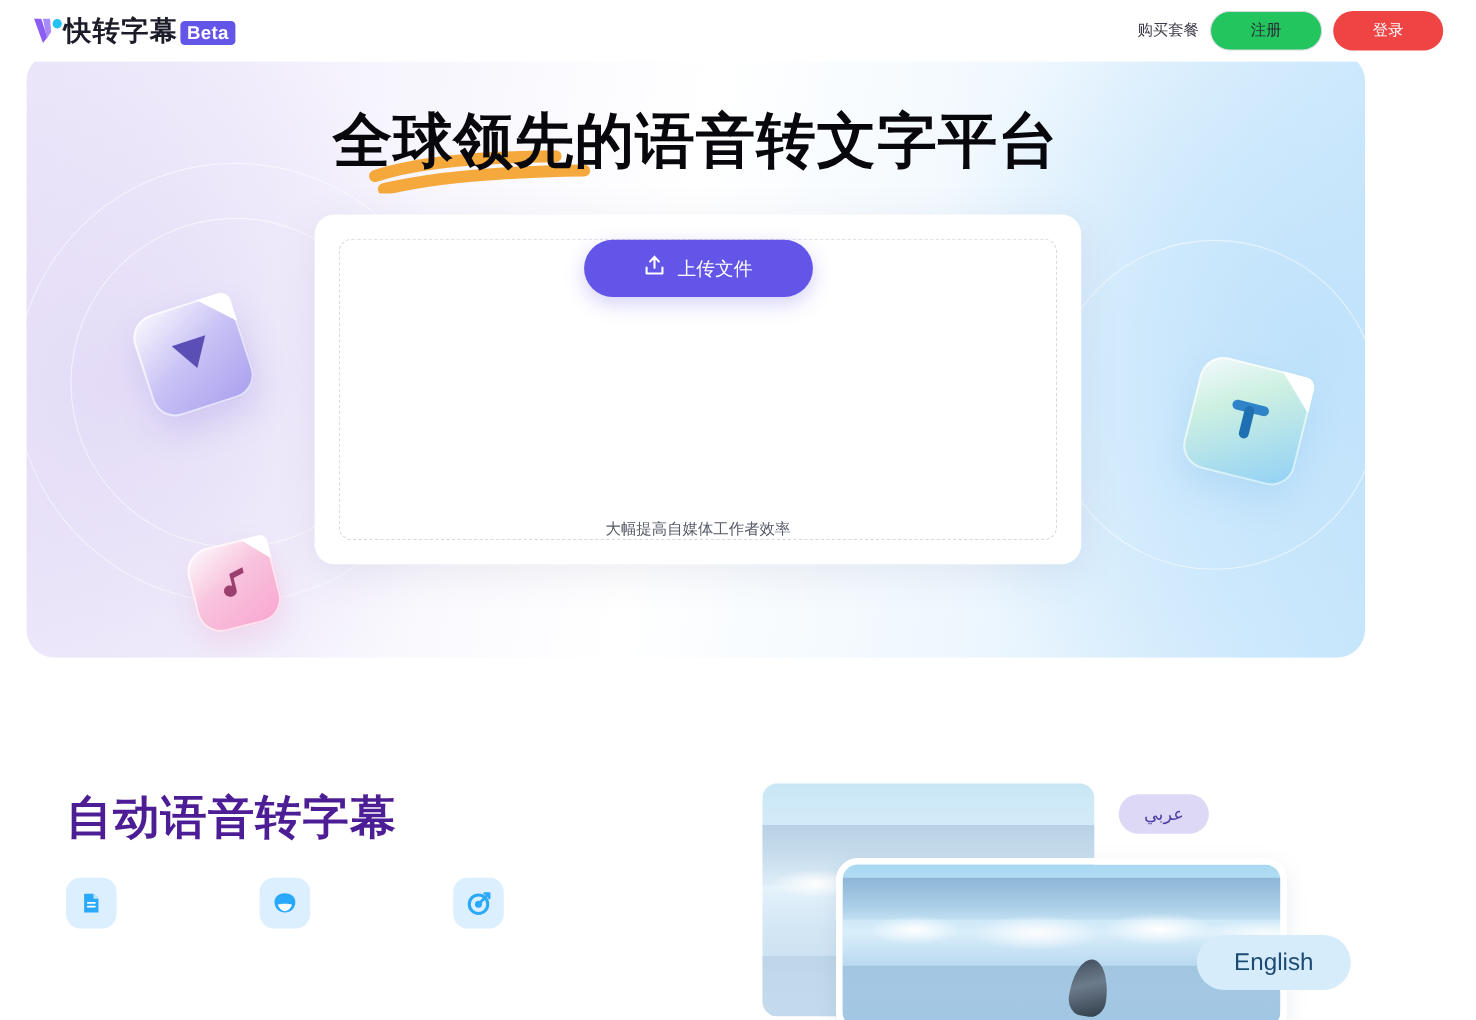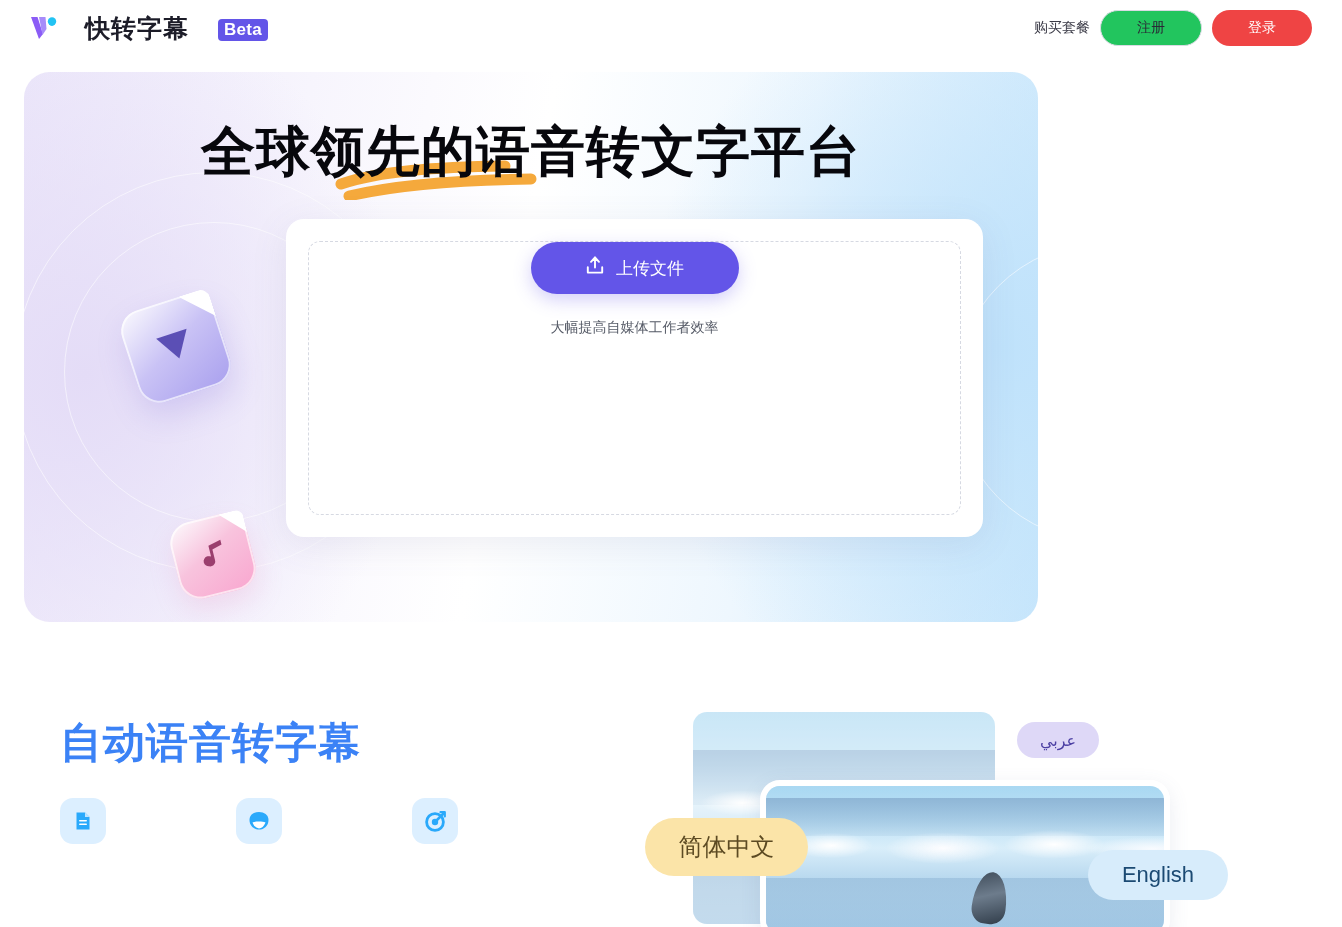"快转字幕" .brand { gap: 27px -> 0 }
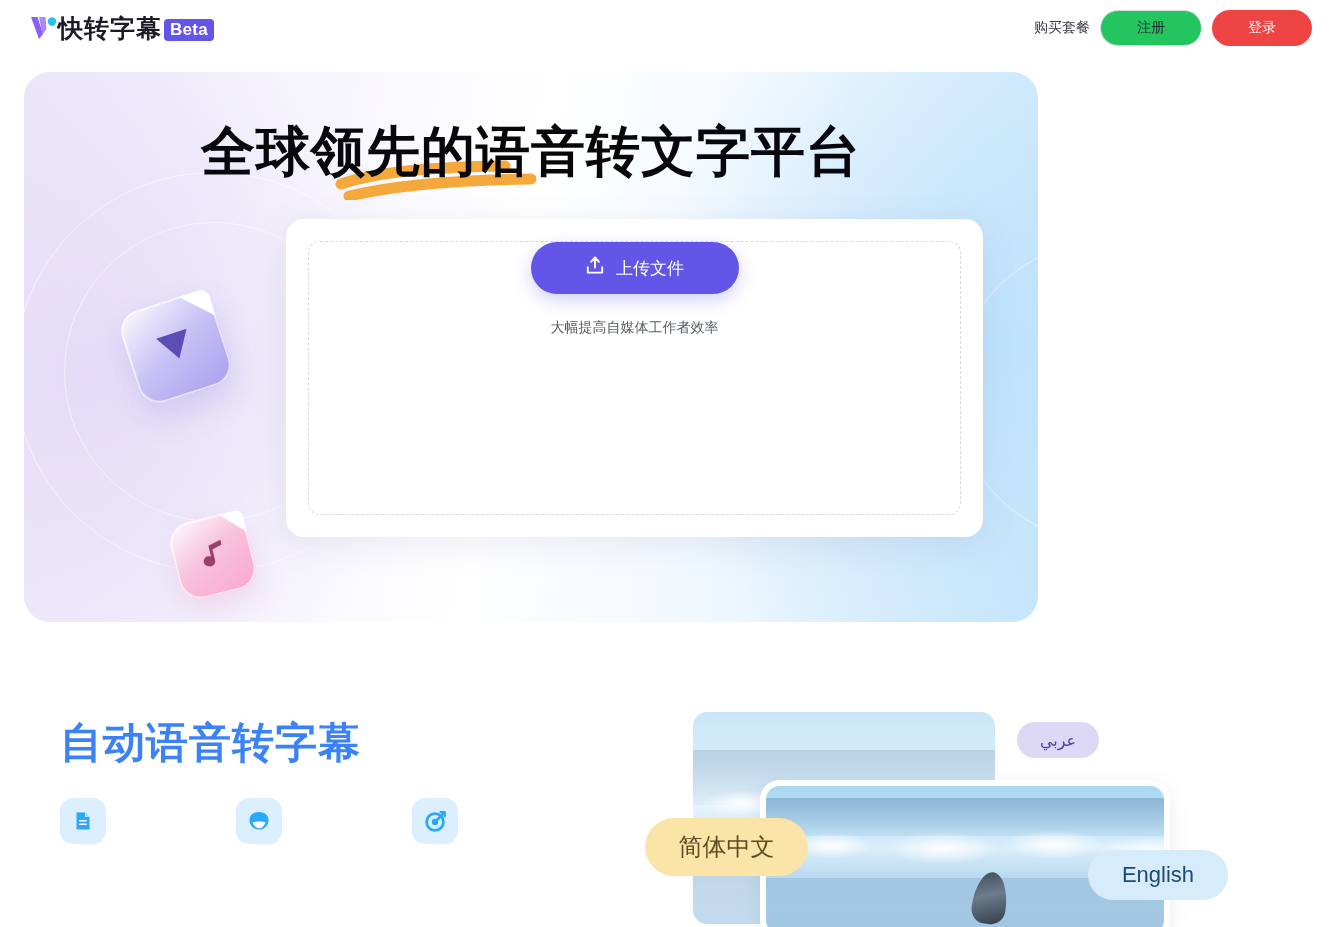"全球领先的语音转文字平台" .hero { top: 72px -> 48px; width: 1014px -> 1217px }
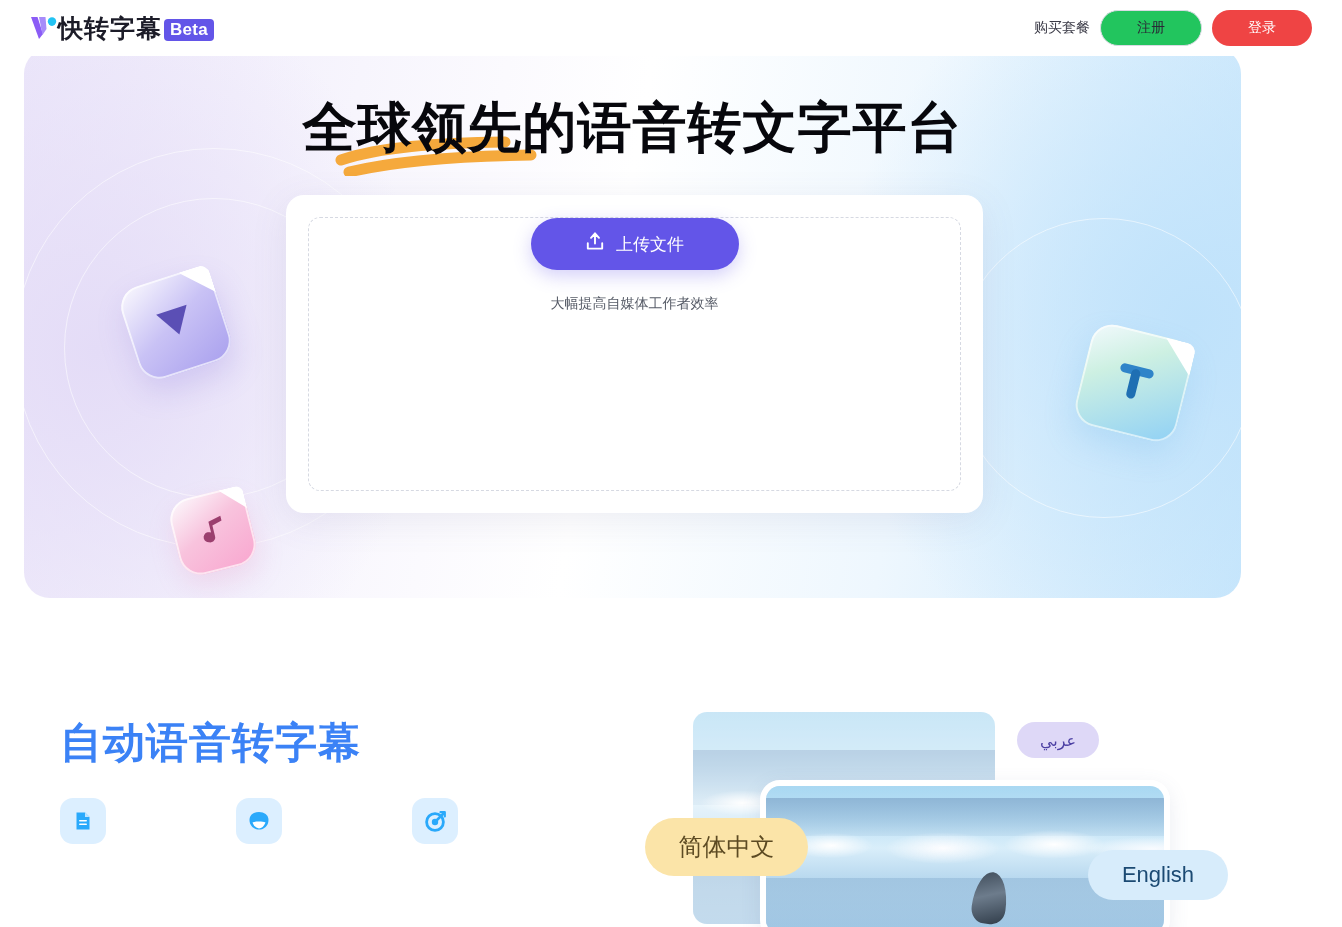"上传文件" .dropzone { justify-content: flex-start -> space-between }
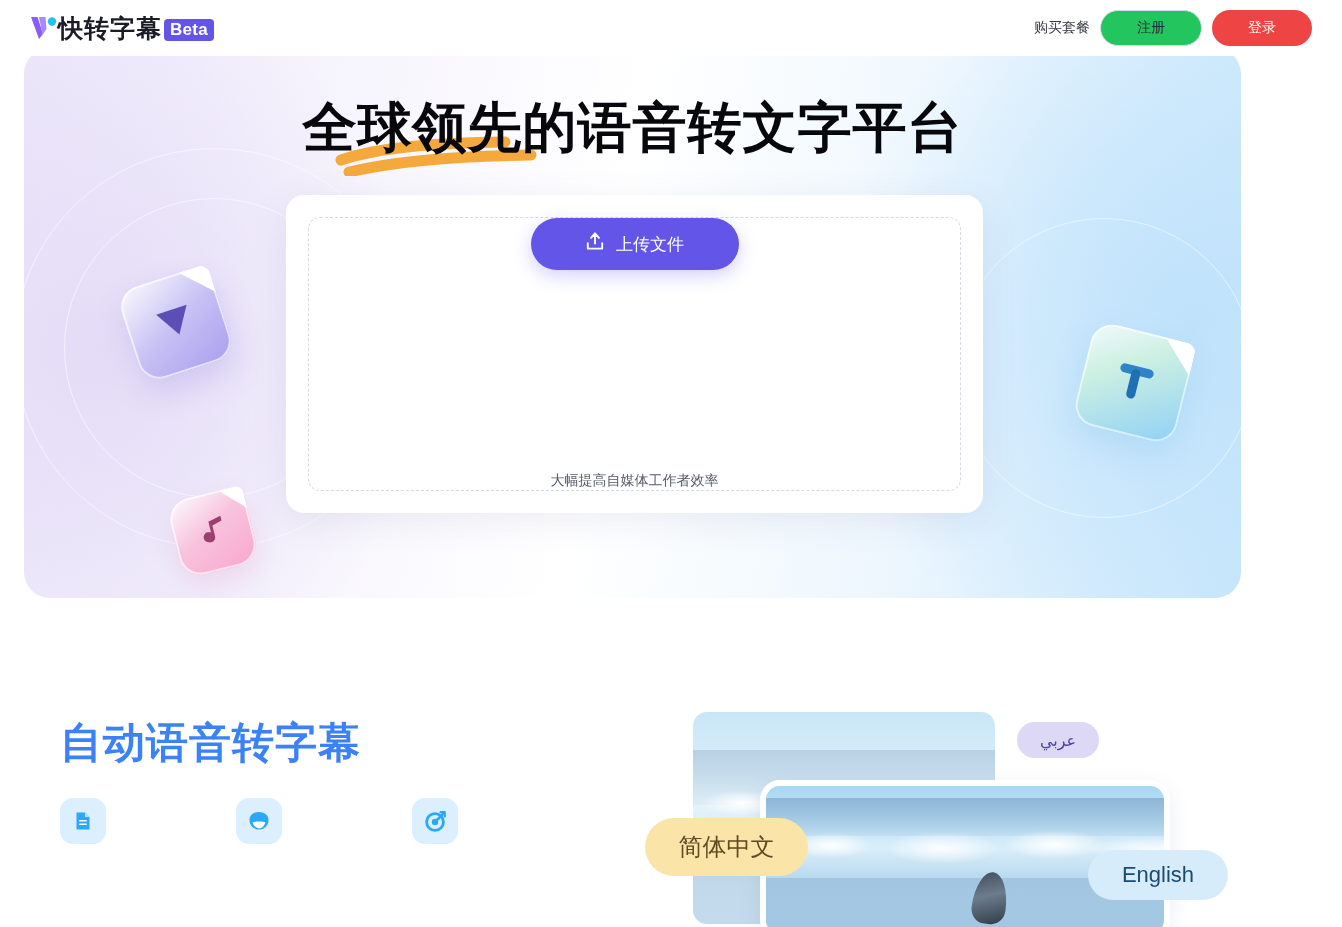"自动语音转字幕" .feature-title { color: #3b82f6 -> #4c1d95 }
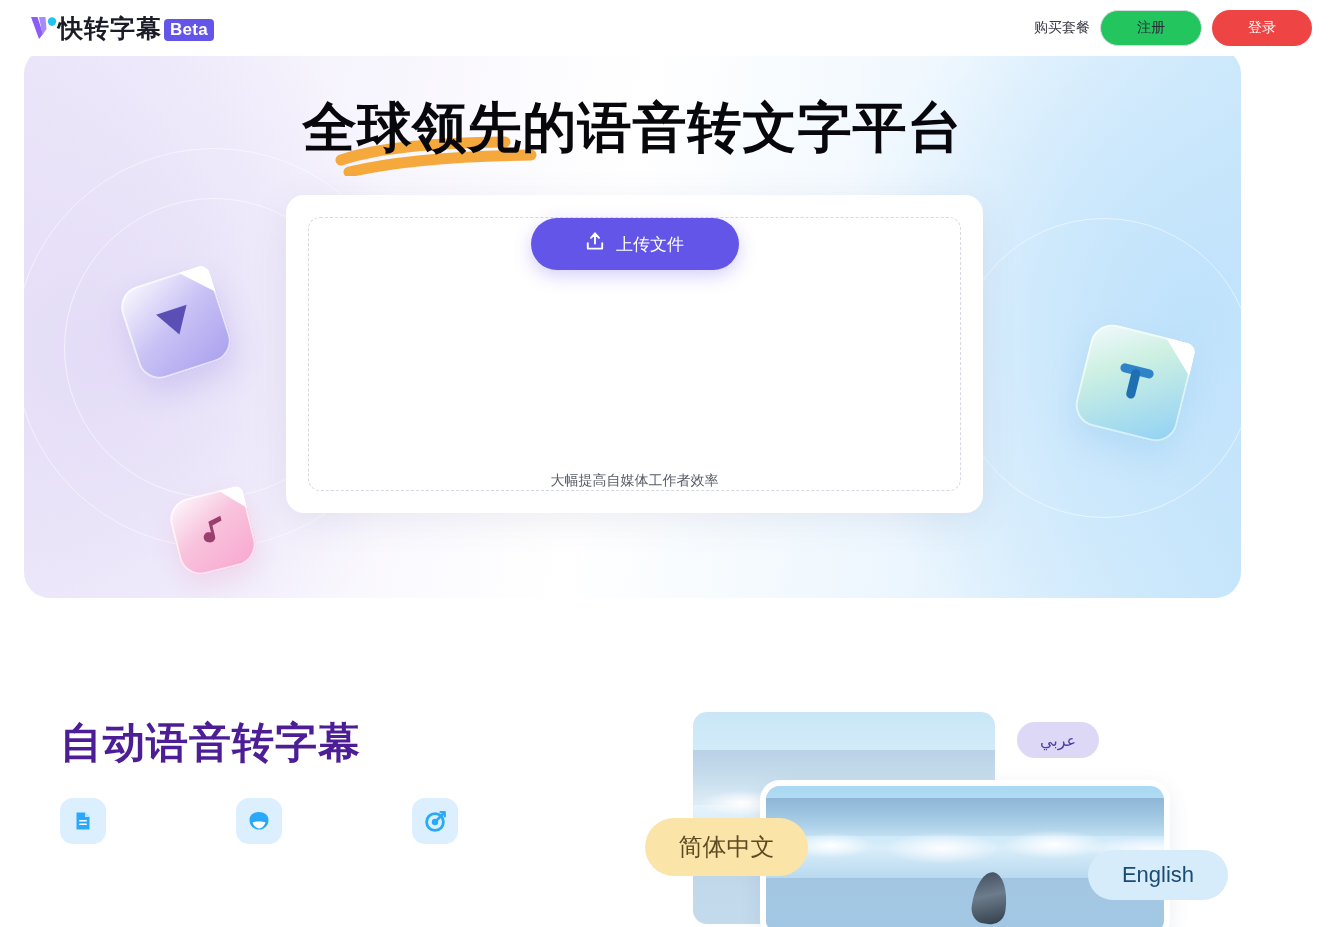"简体中文" div.pill { html: <div>简体中文</div> -> none }
